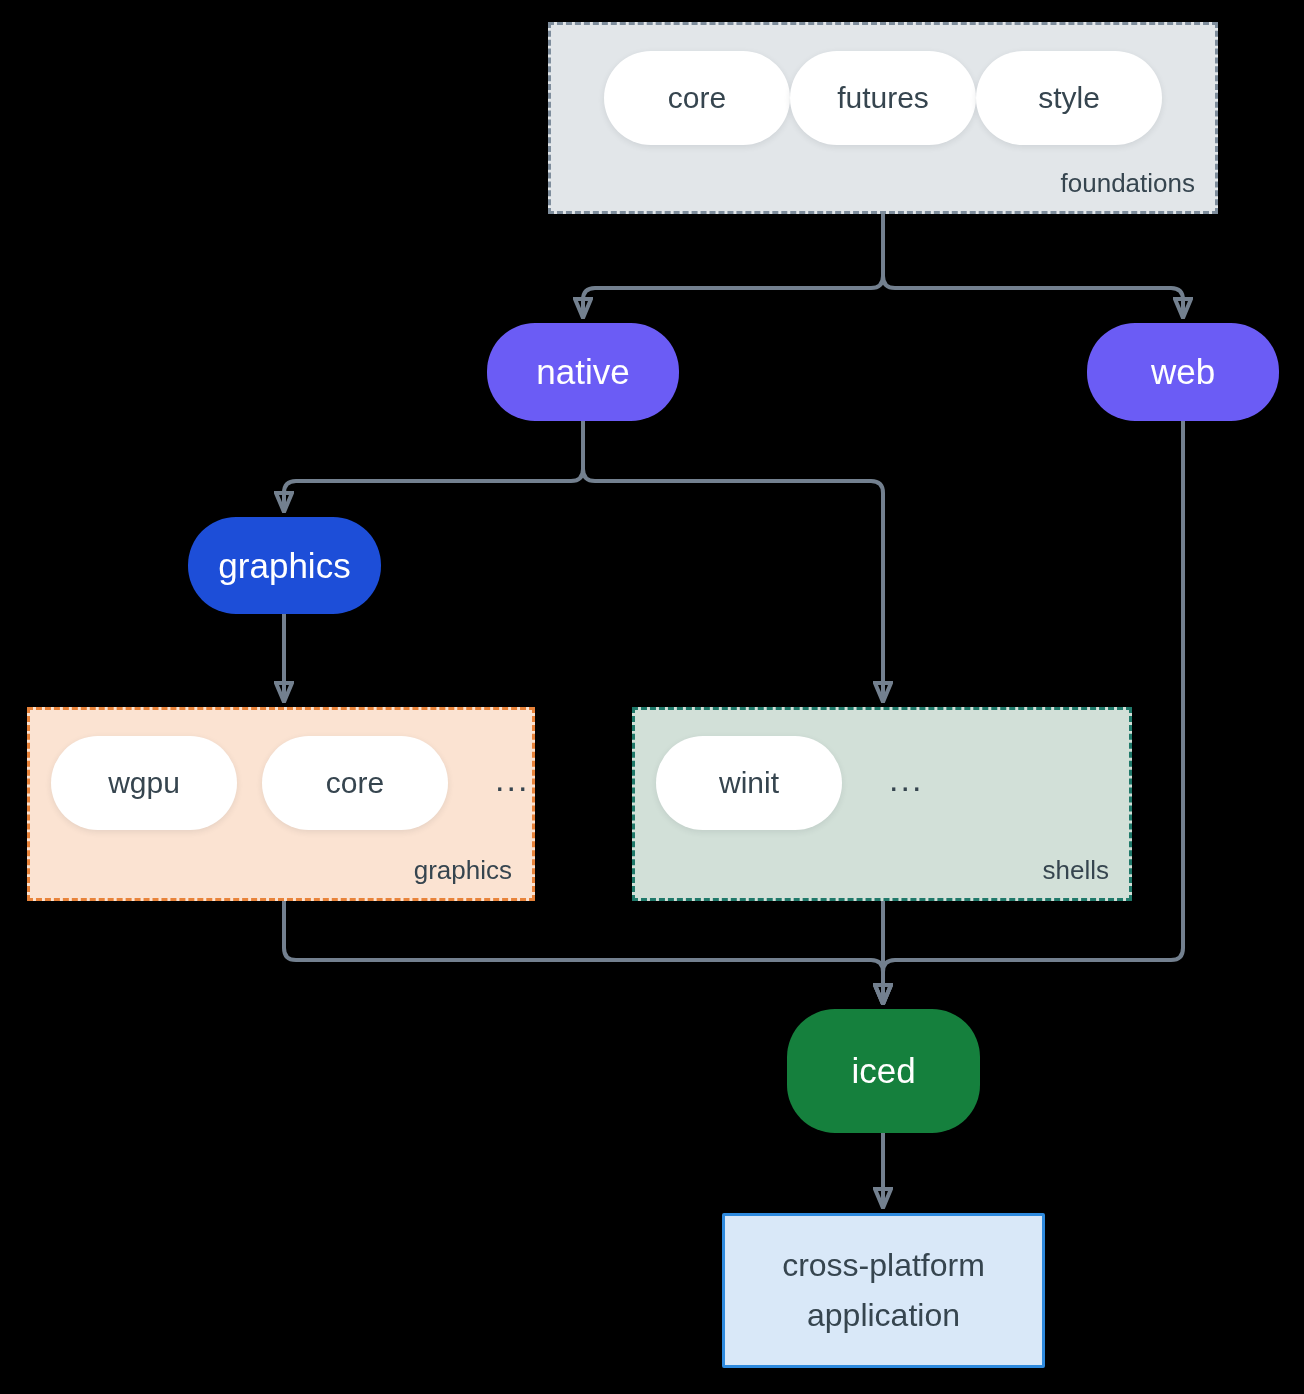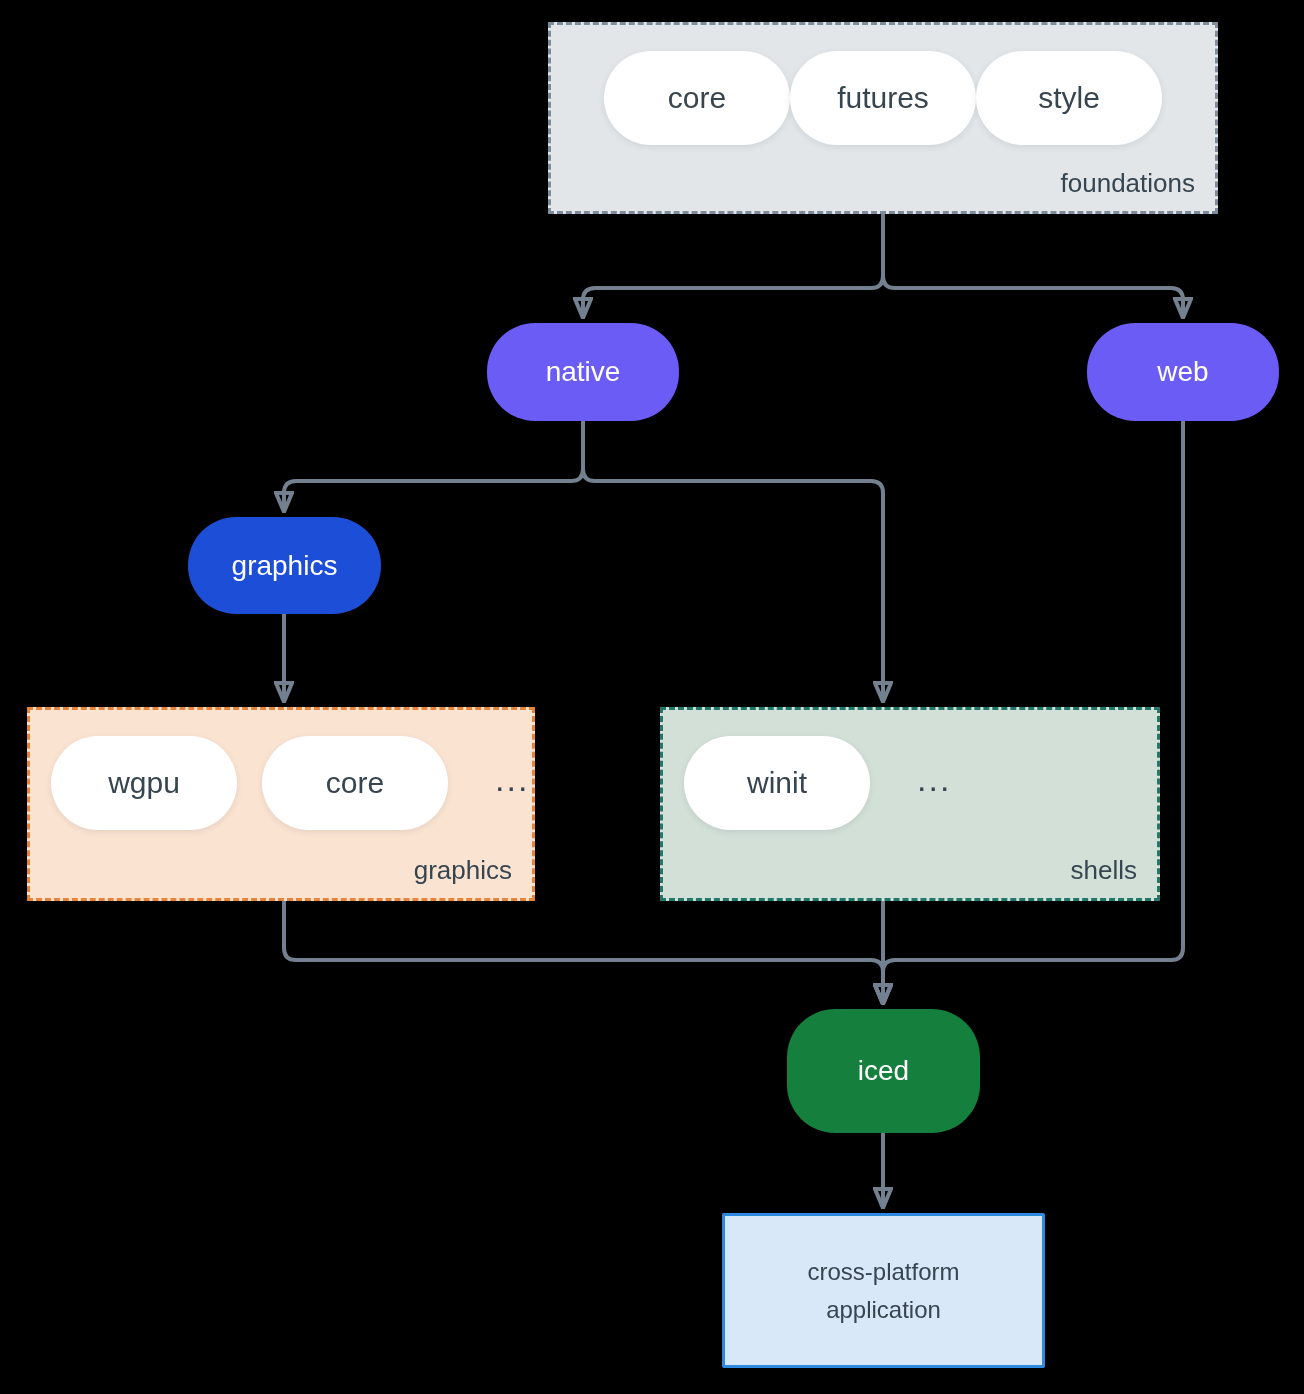"native" .node { font-size: 28px -> 35px }
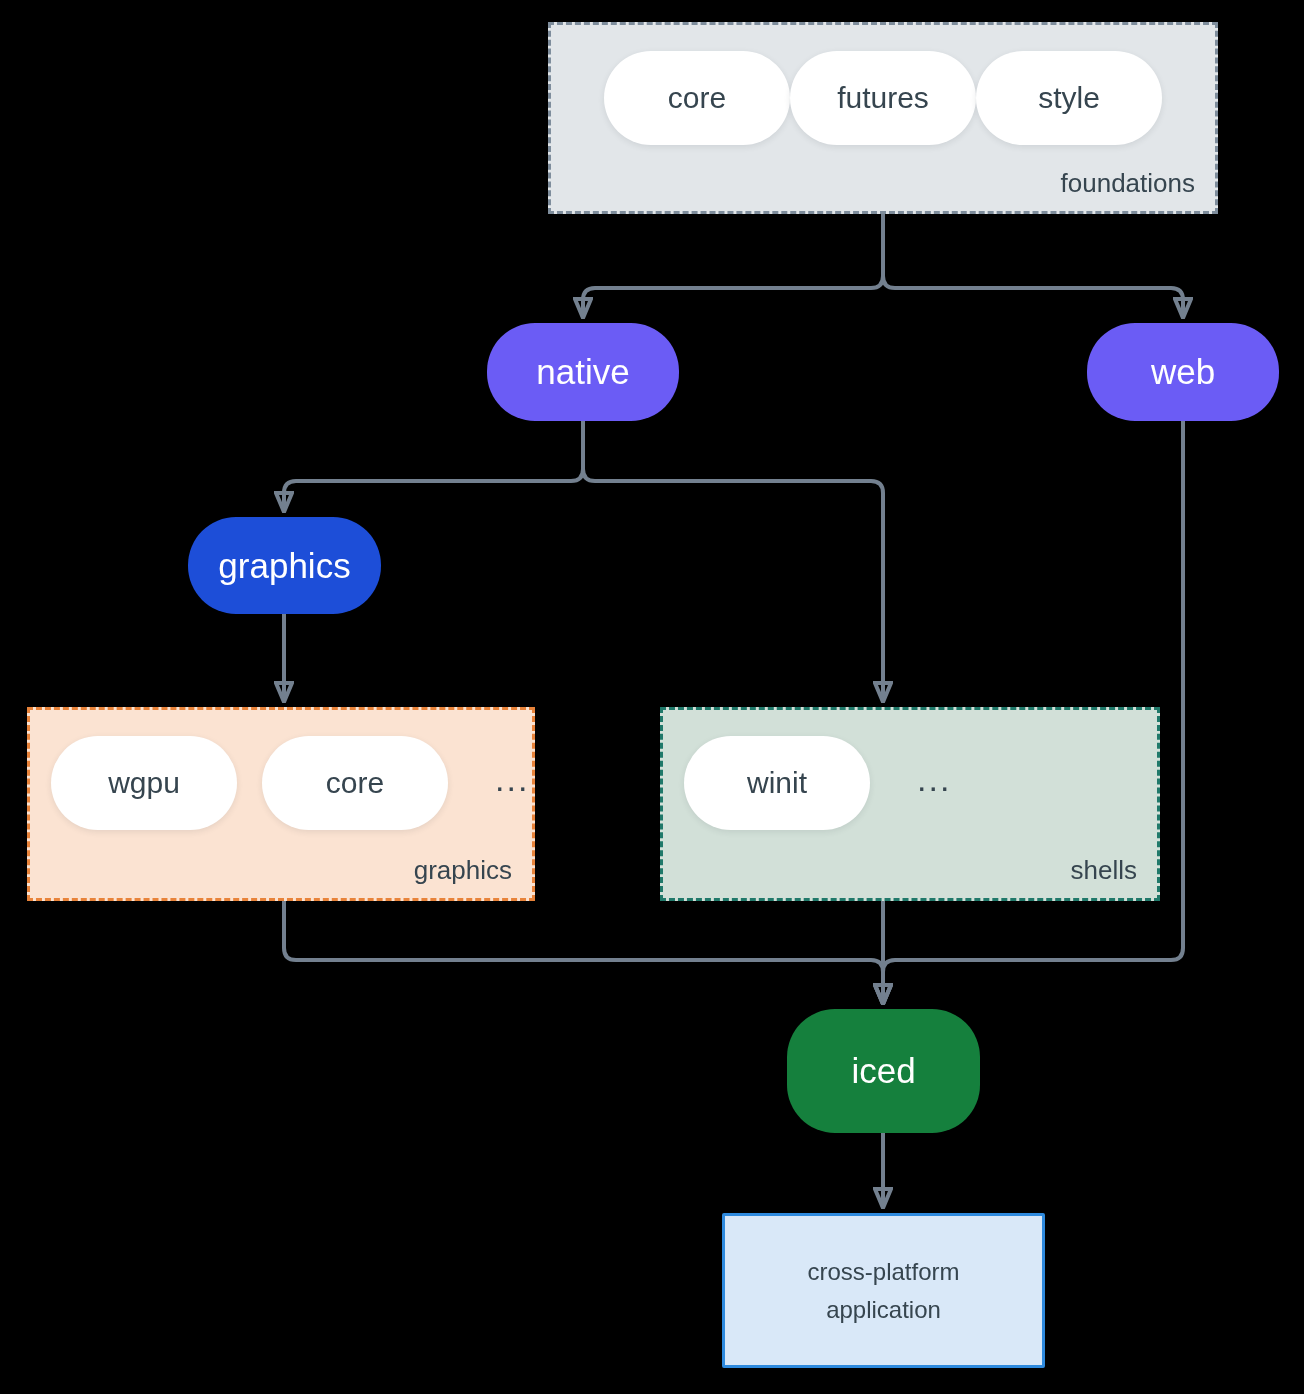"winit" .group-shells { left: 660px -> 632px }
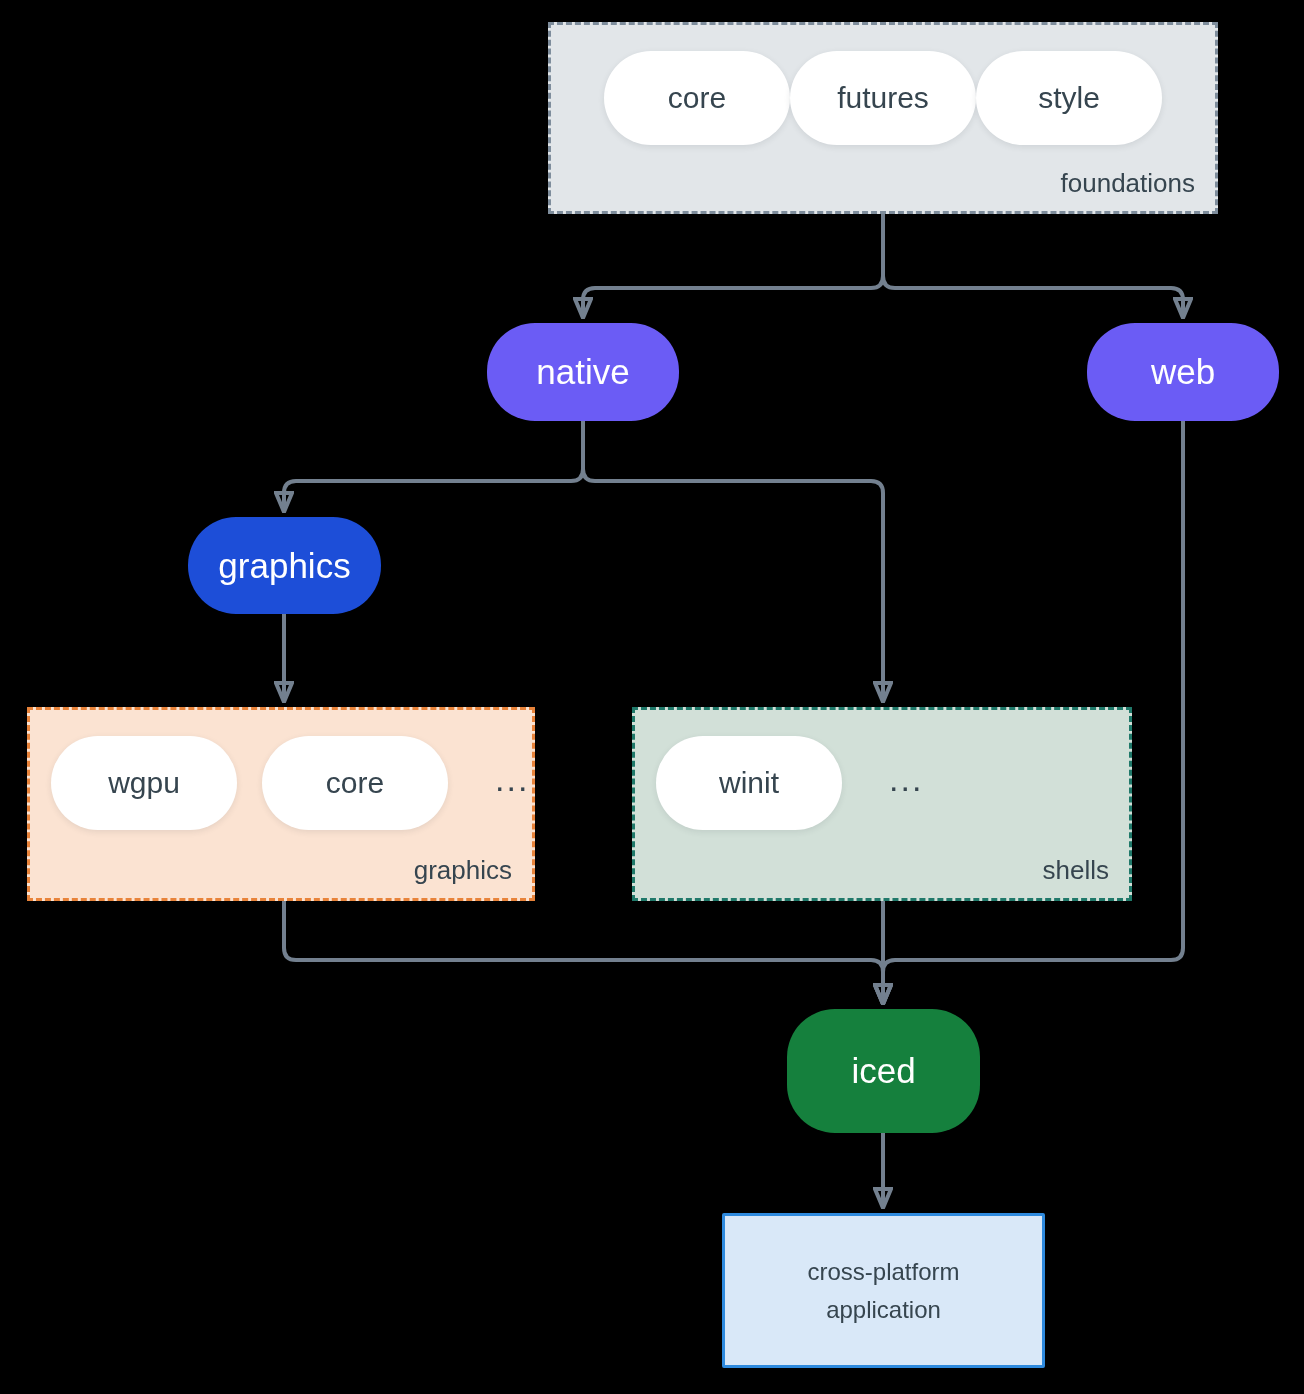"cross-platform application" .node-app { font-size: 24px -> 32px }
